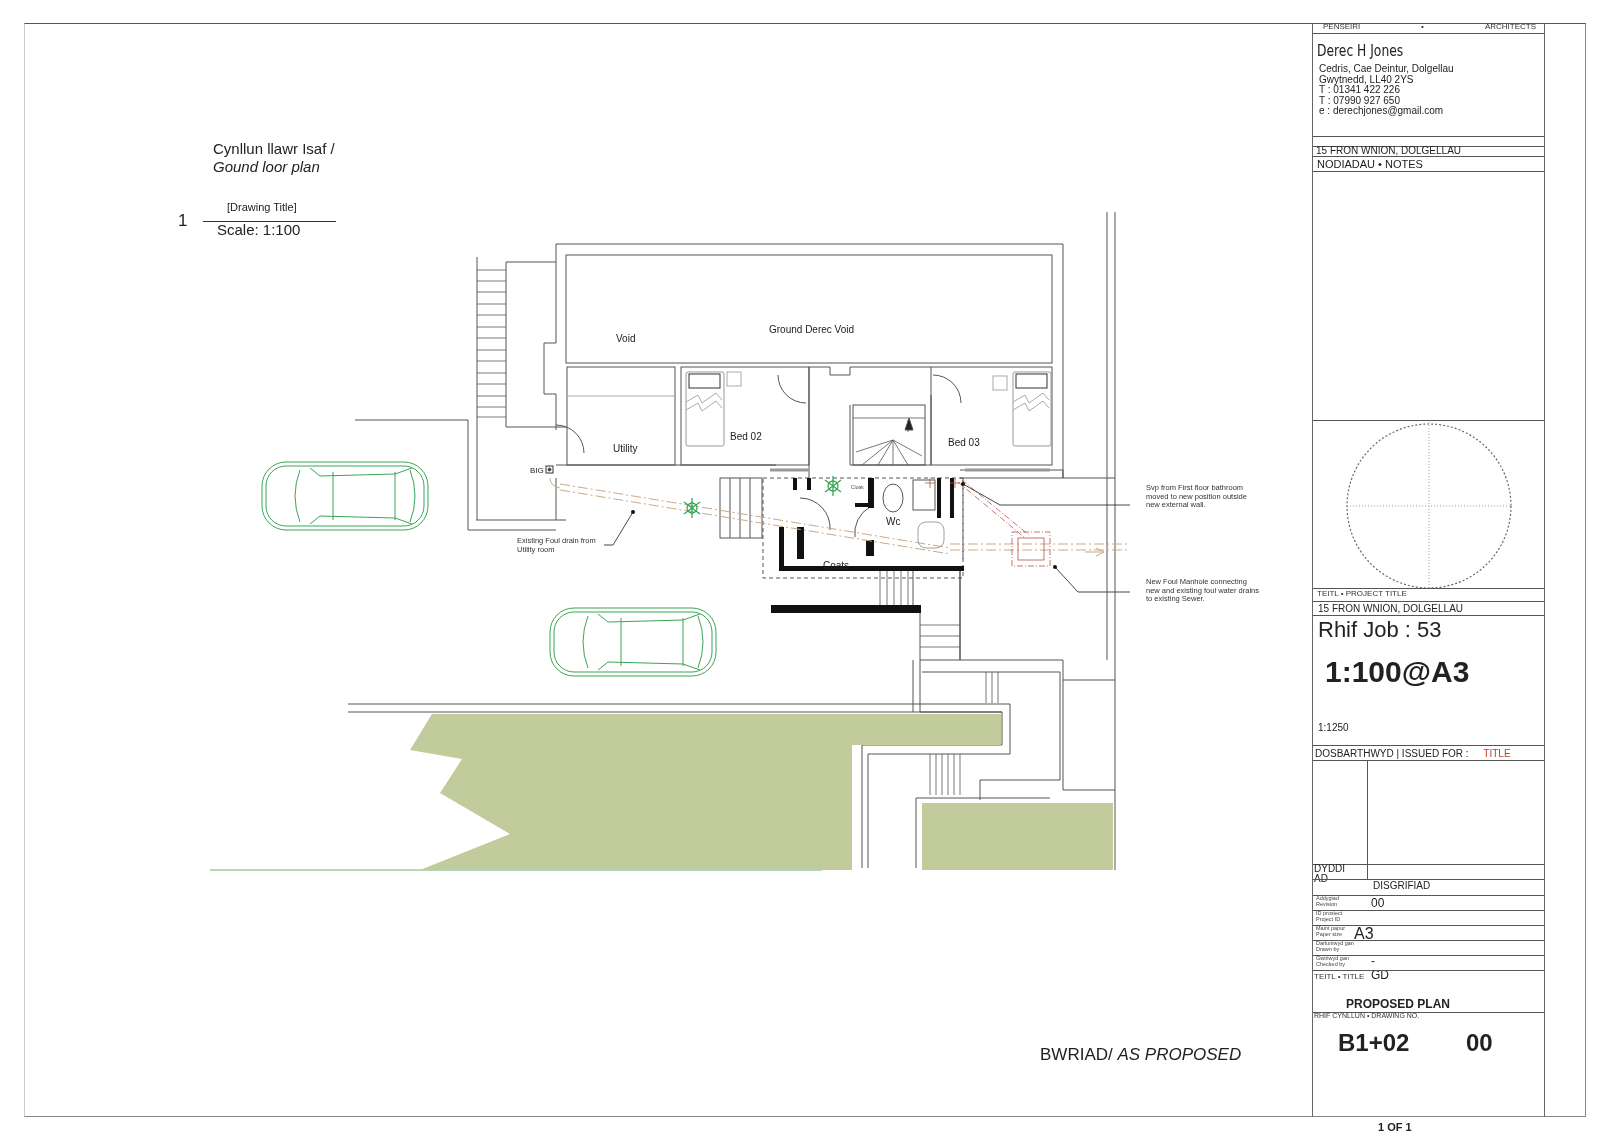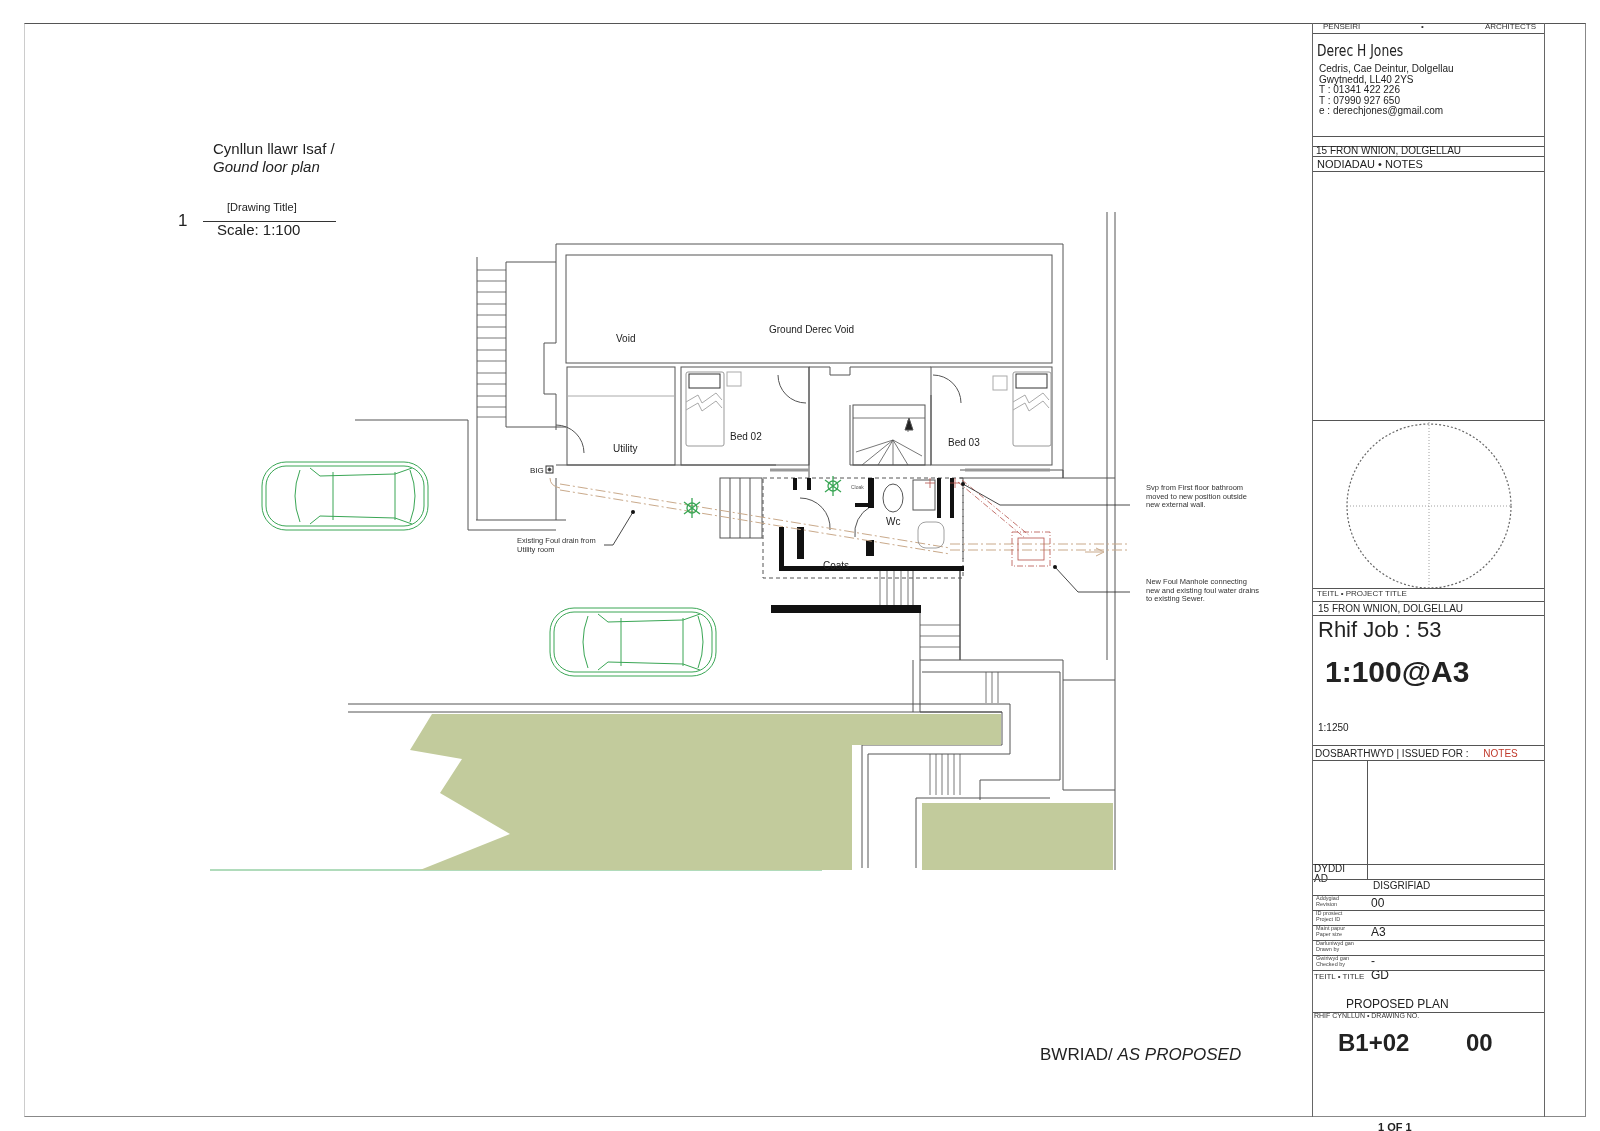"NOTES" span { text: NOTES -> TITLE }
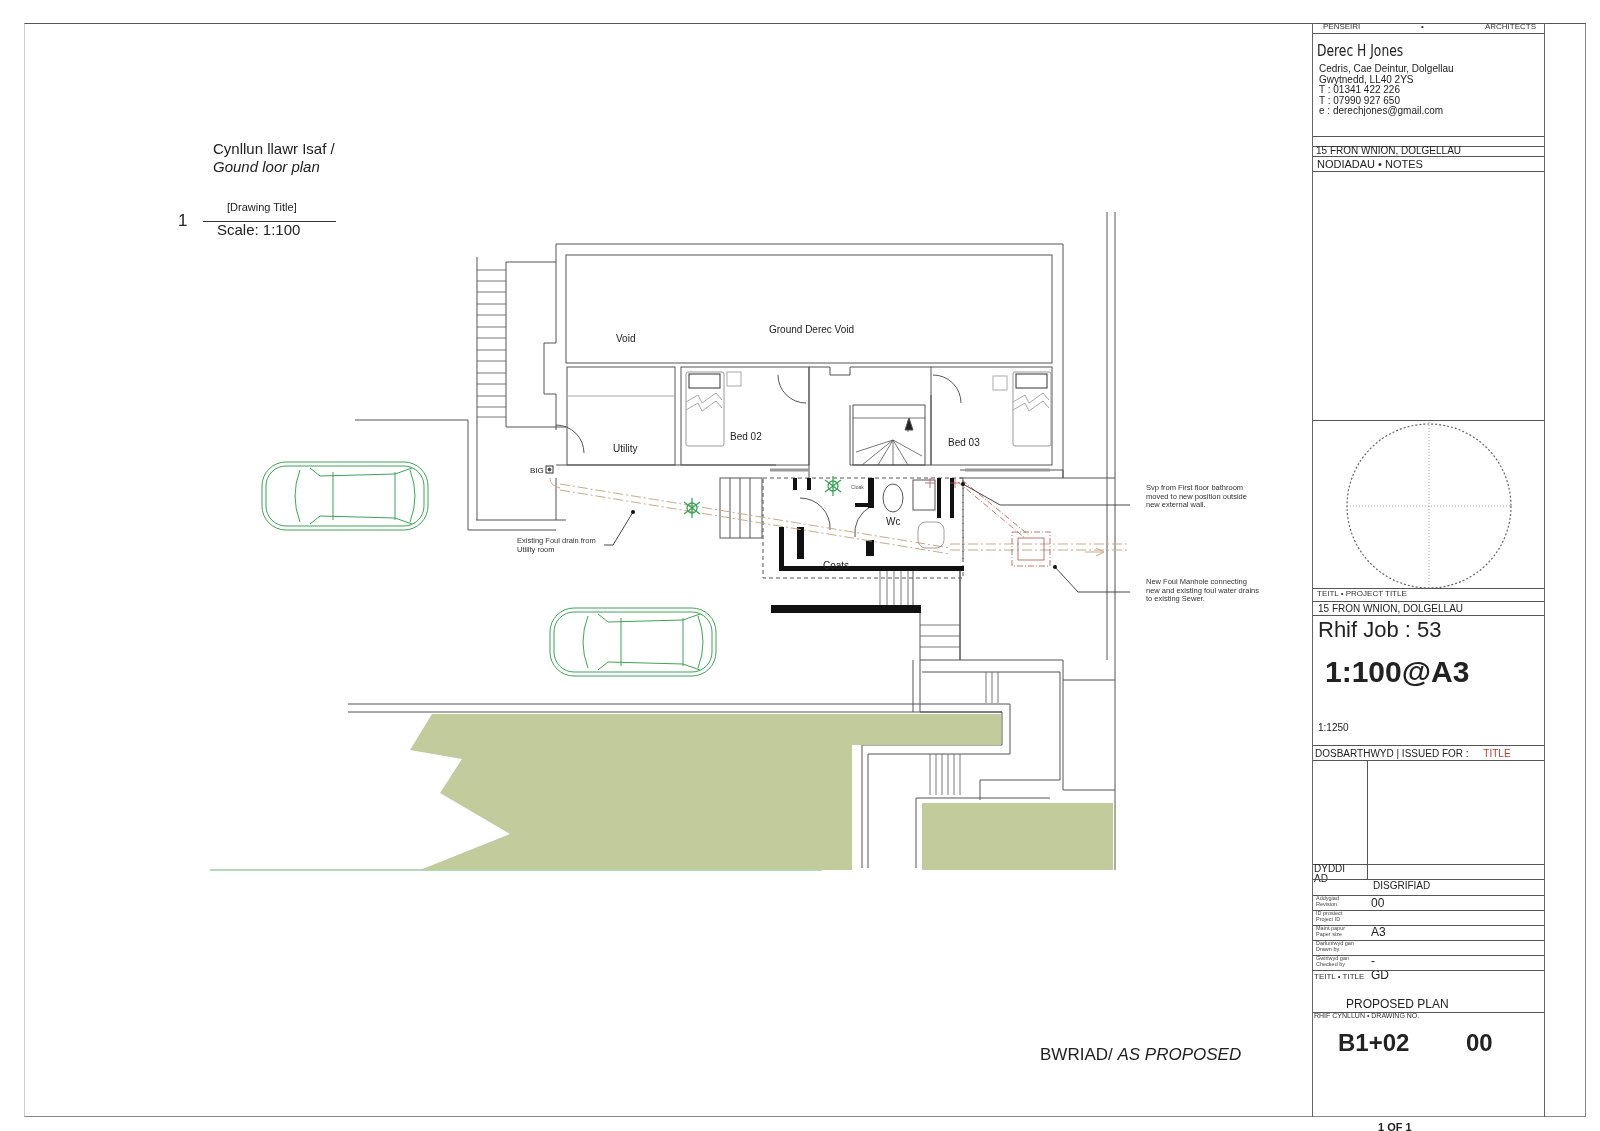"A3" div.abs { font-size: 12px -> 16px; left: 58px -> 41px }
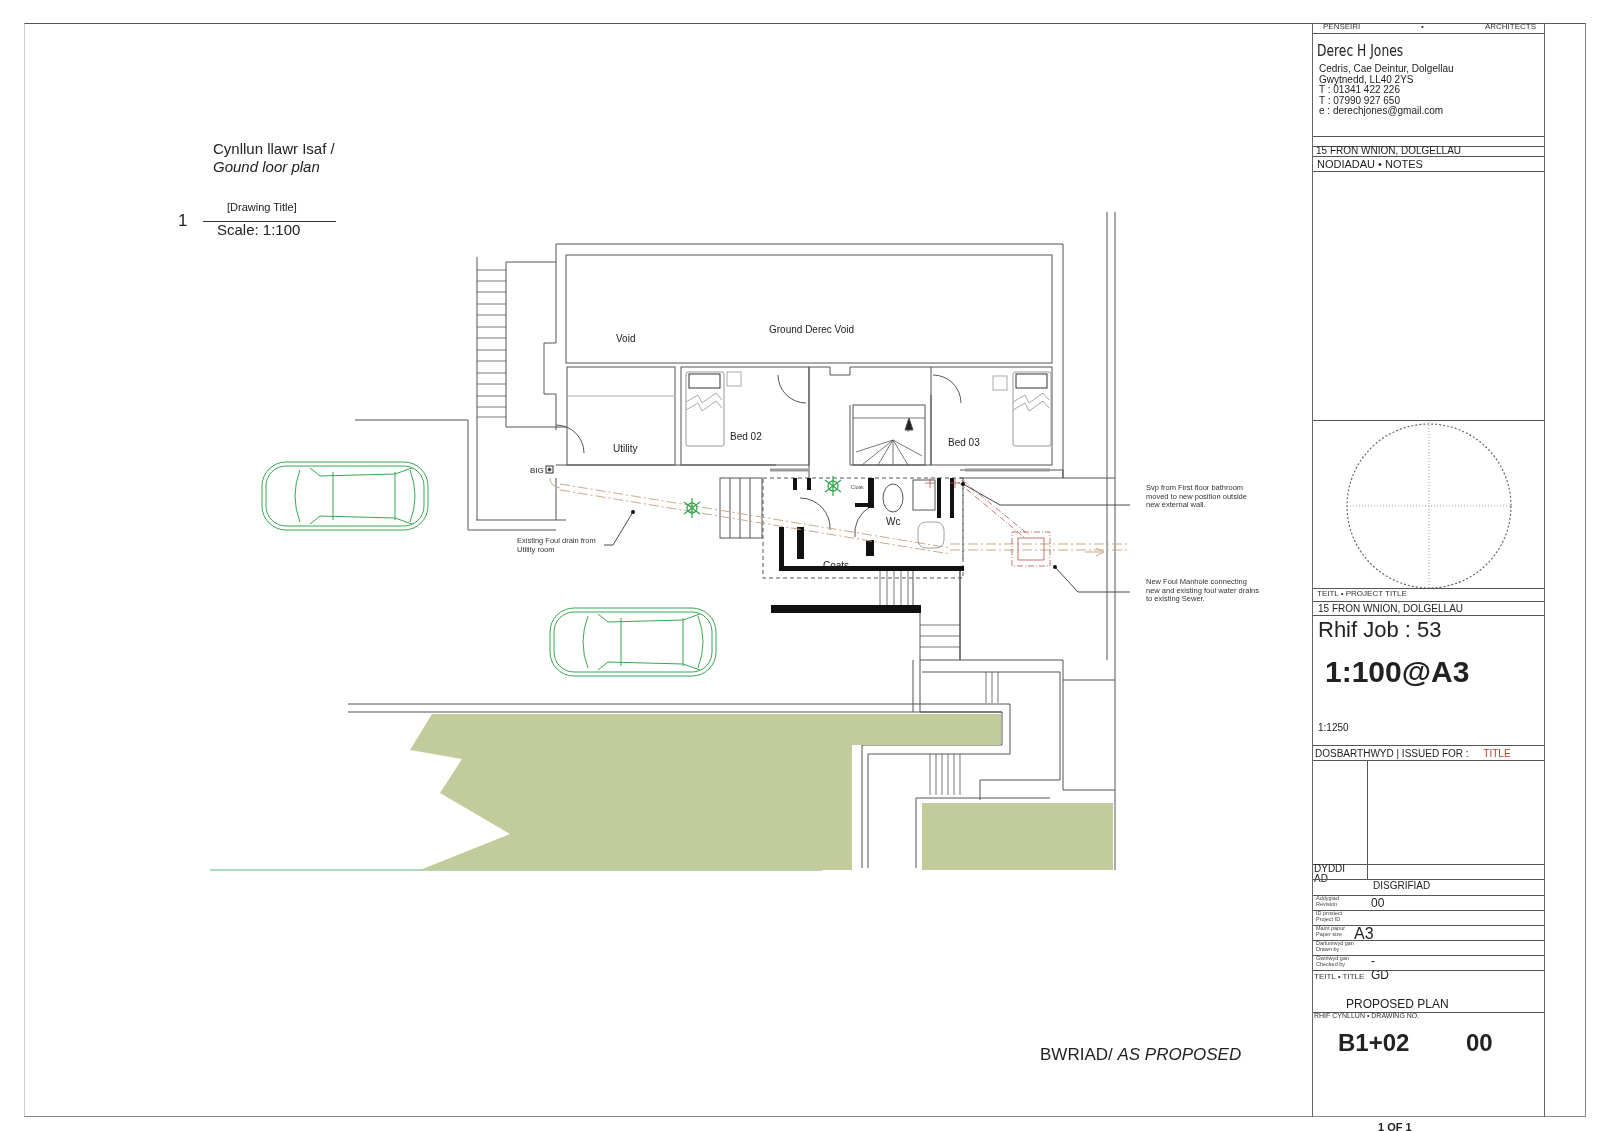"PROPOSED PLAN" div.abs { font-weight: normal -> bold }
